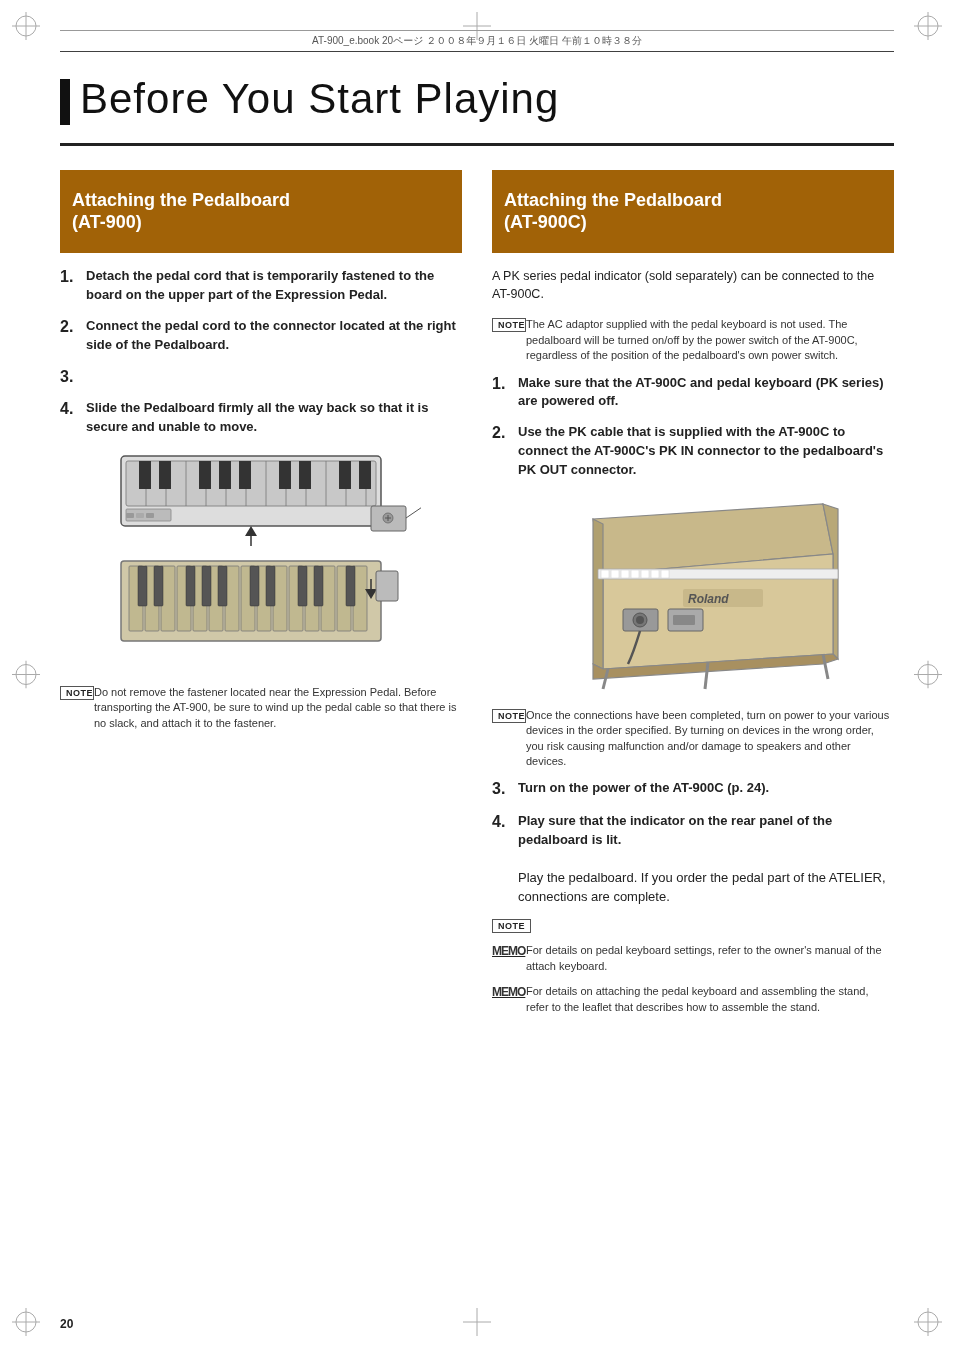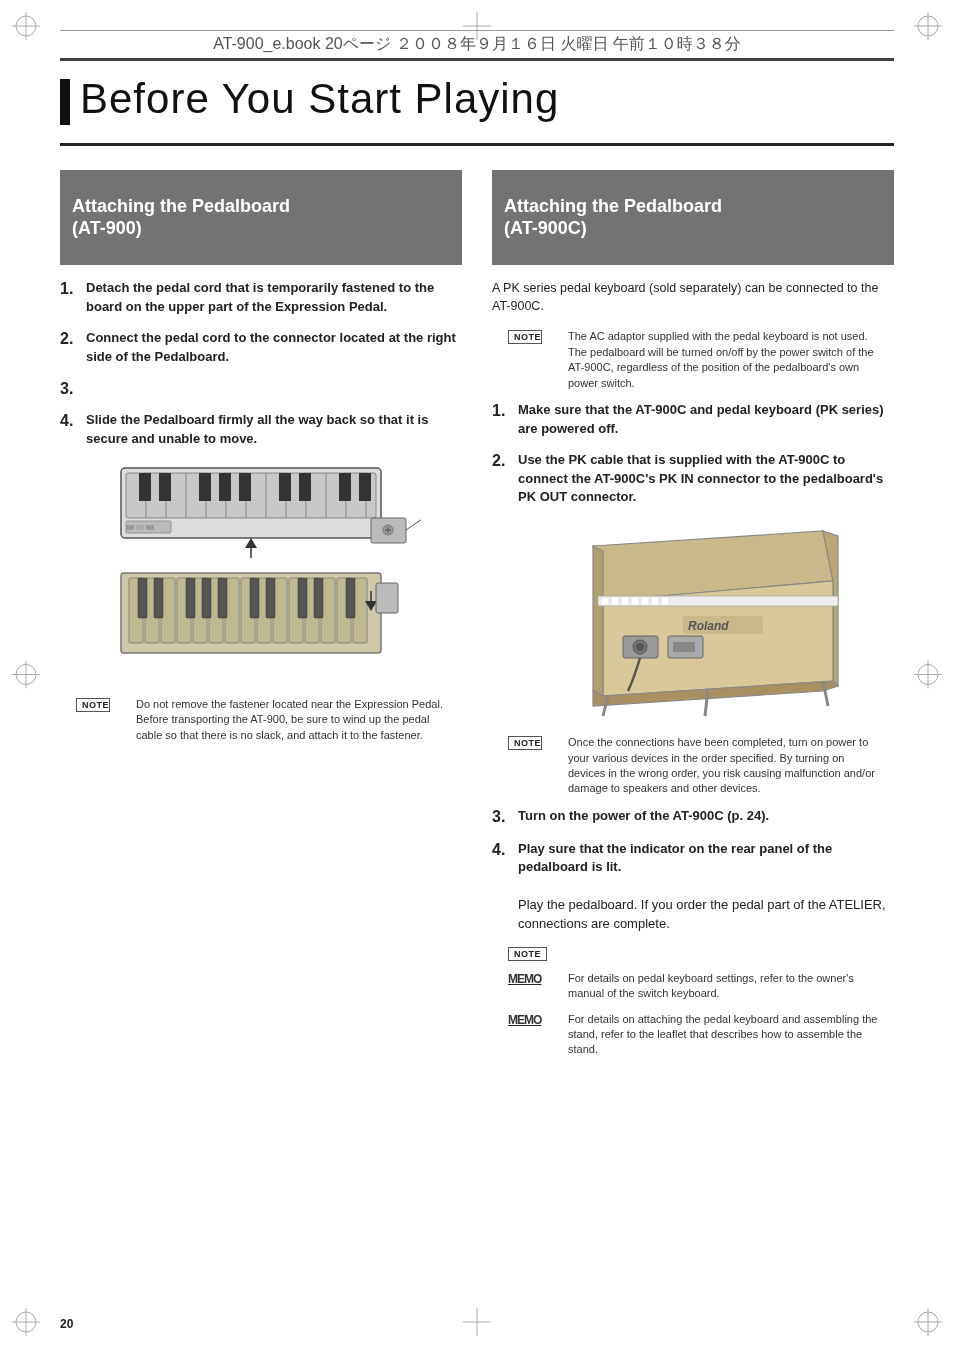"AT-900_e.book 20ページ ２００８年９月１６日 火曜日" .top-bar { border-bottom: 3px solid #404040 -> 1px solid #404040; font-size: 16px -> 10px }
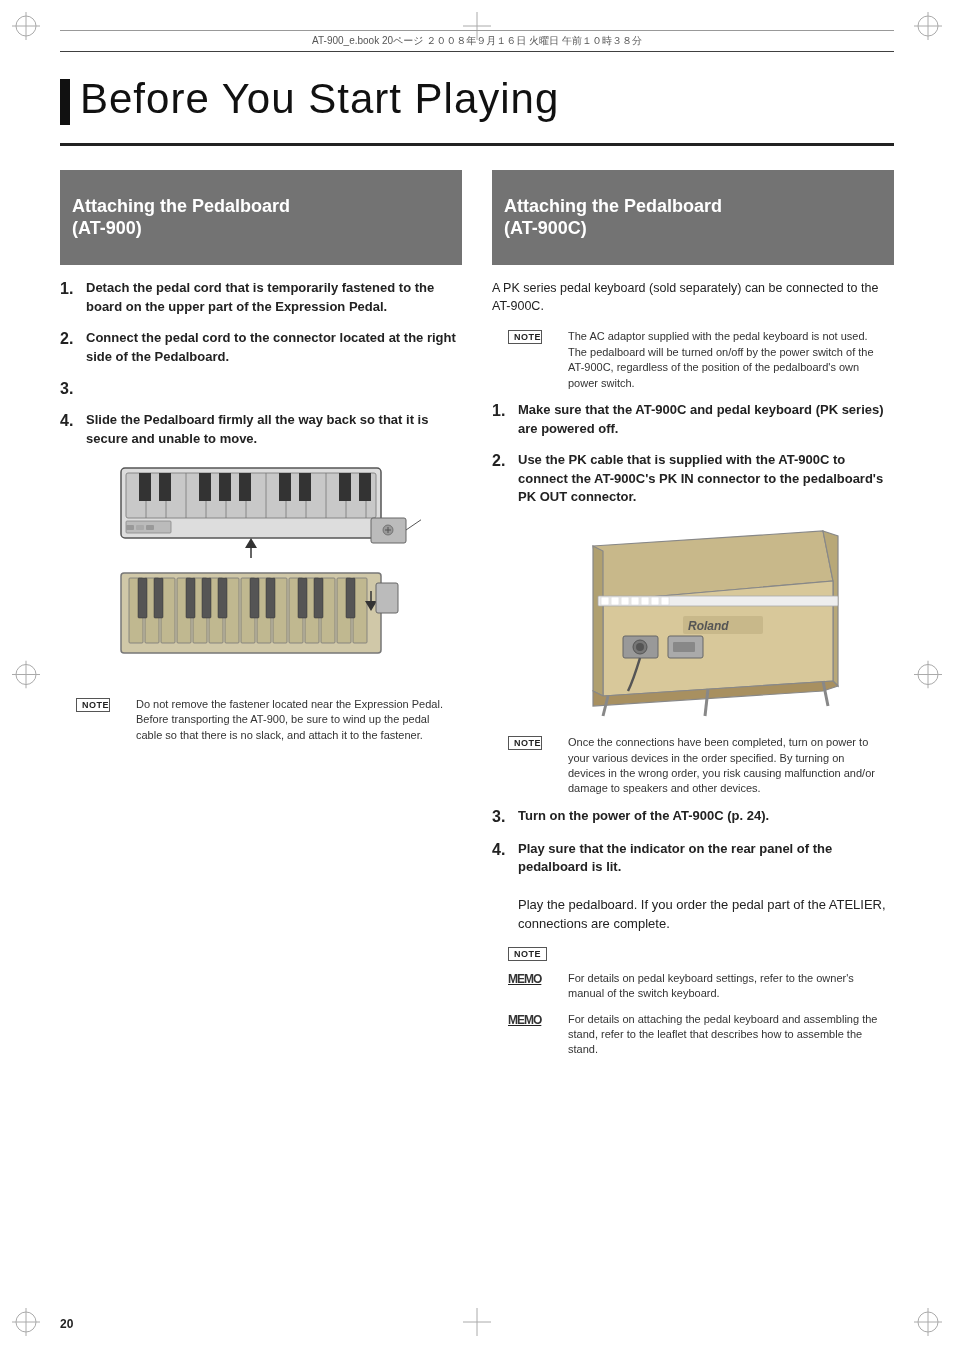"Attaching the Pedalboard" .section-header { background: #737373 -> #a16207; padding: 26px 12px -> 20px 12px }
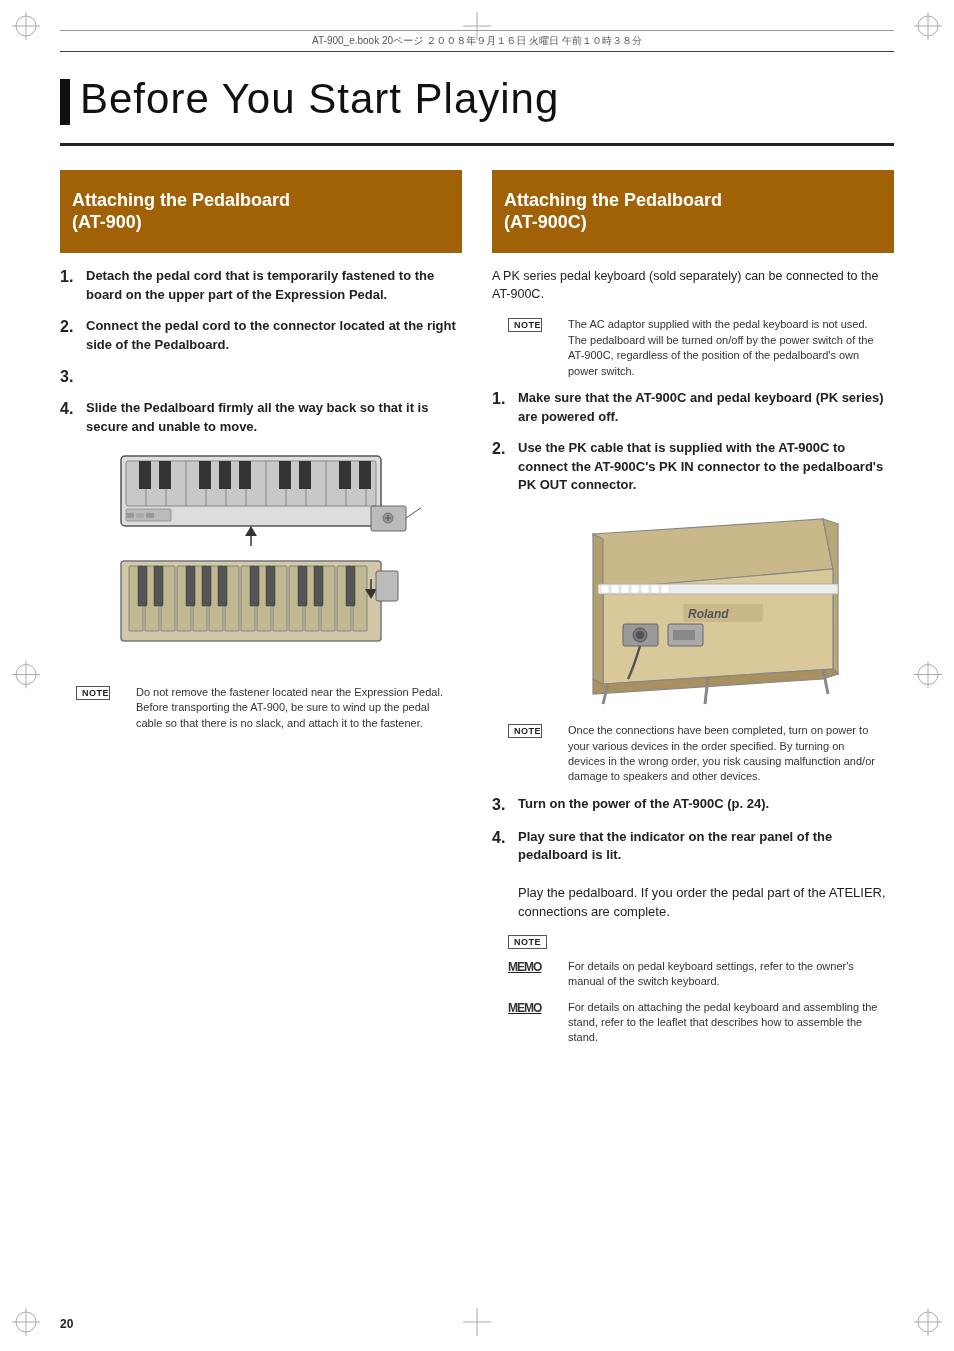"A PK series pedal keyboard" p.intro-text { text: keyboard -> indicator }
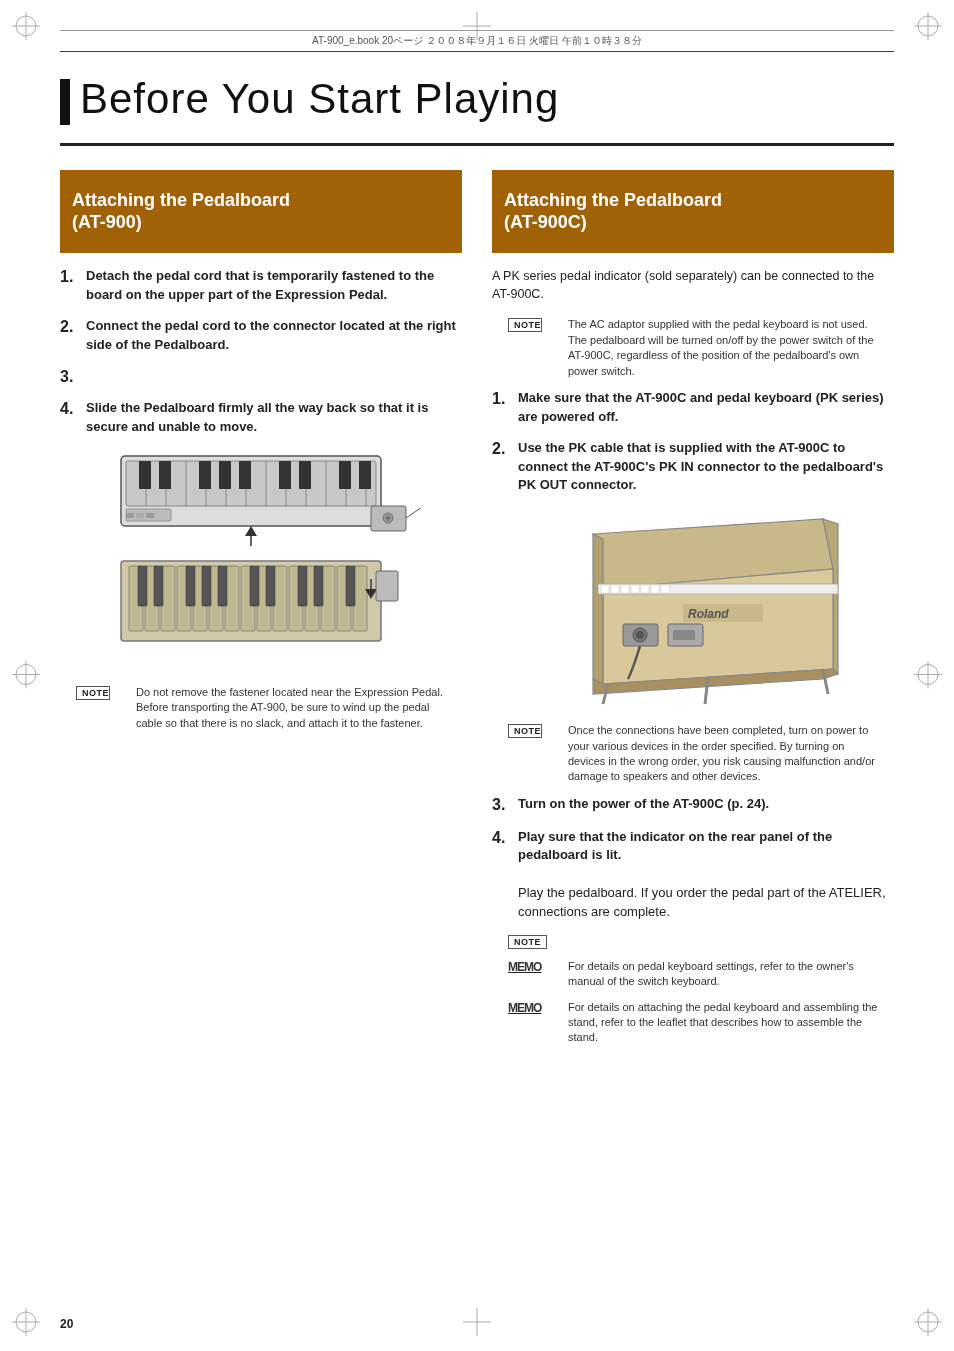"NOTE" .note-box { gap: 26px -> 0; margin: 10px 16px -> 10px 0 }
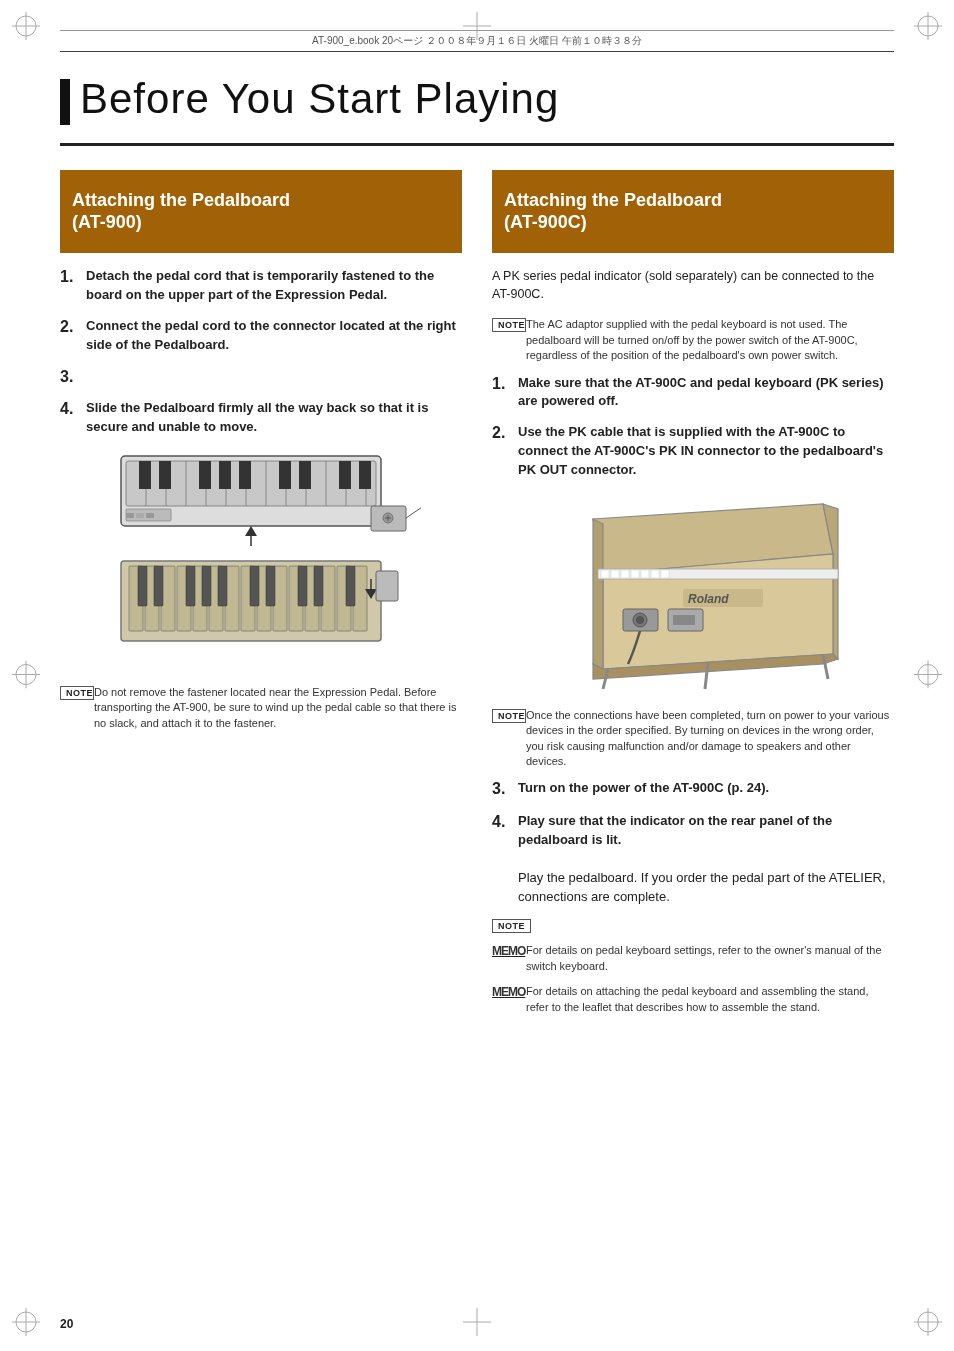"For details on pedal keyboard" div.note-text { text: switch -> attach }
